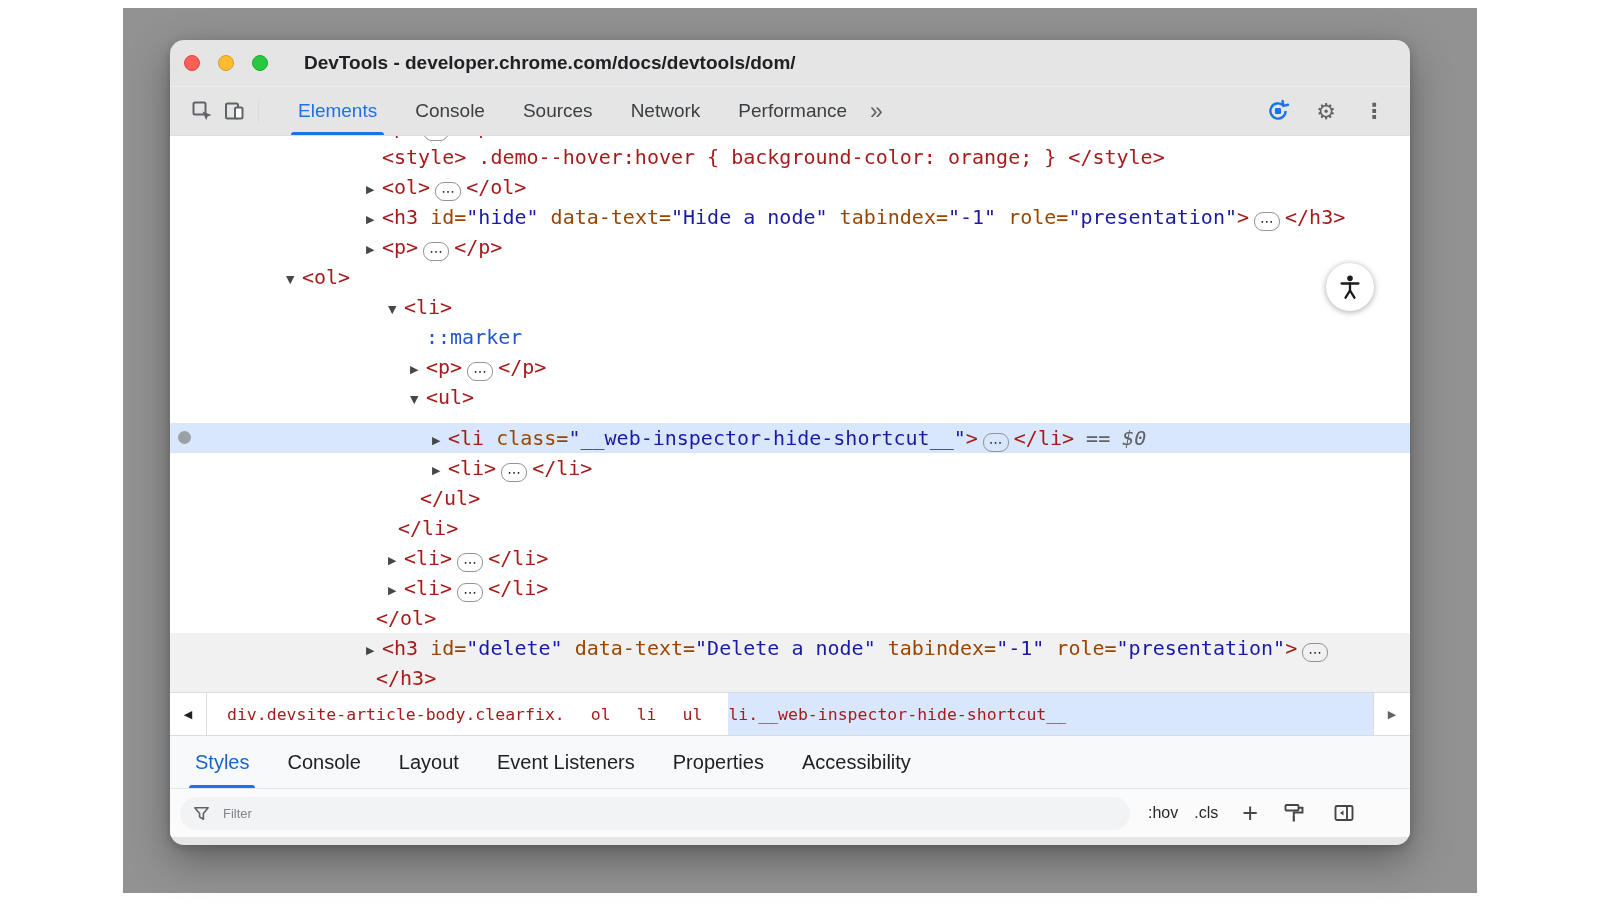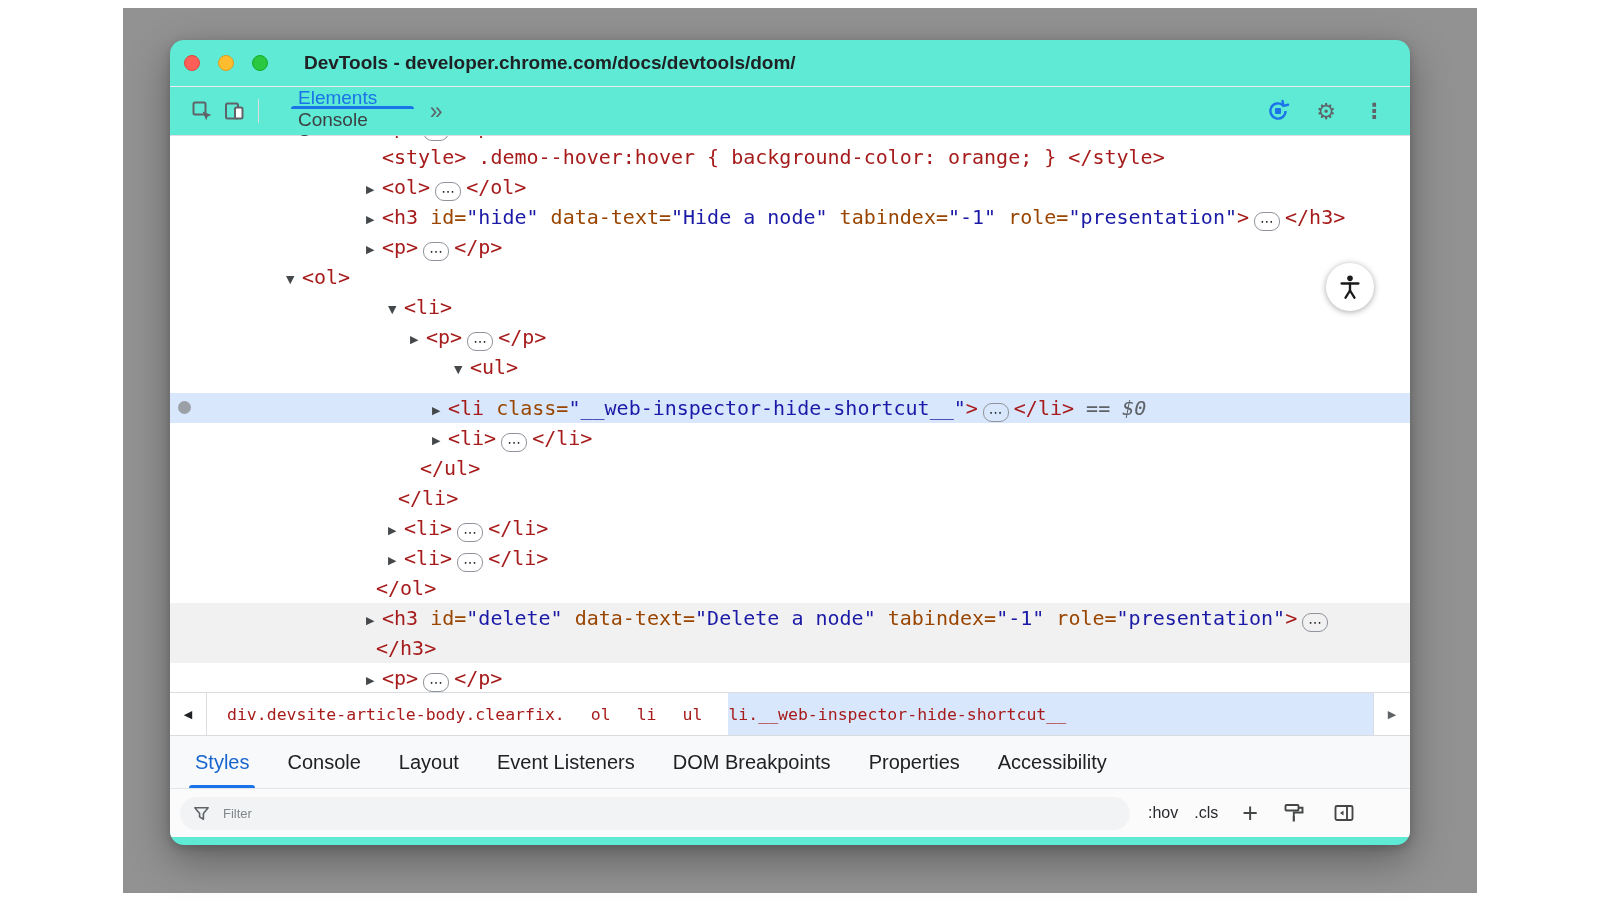"DevTools -" .window { background: #5eead4 -> #e5e5e5 }
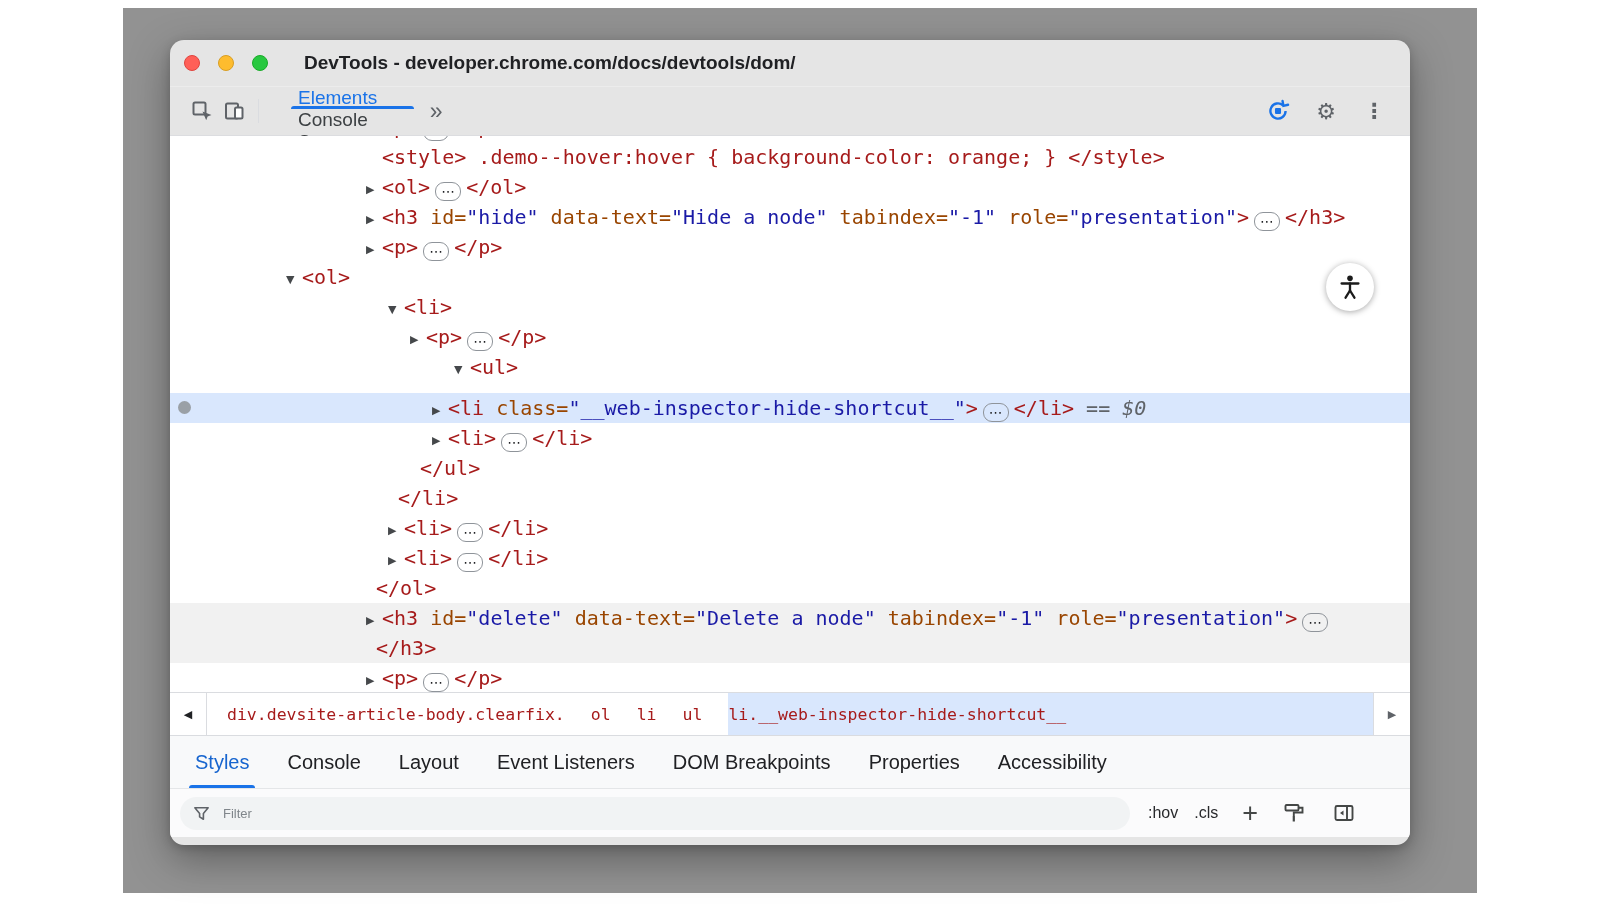"Elements" .tabs { flex-direction: column -> none }
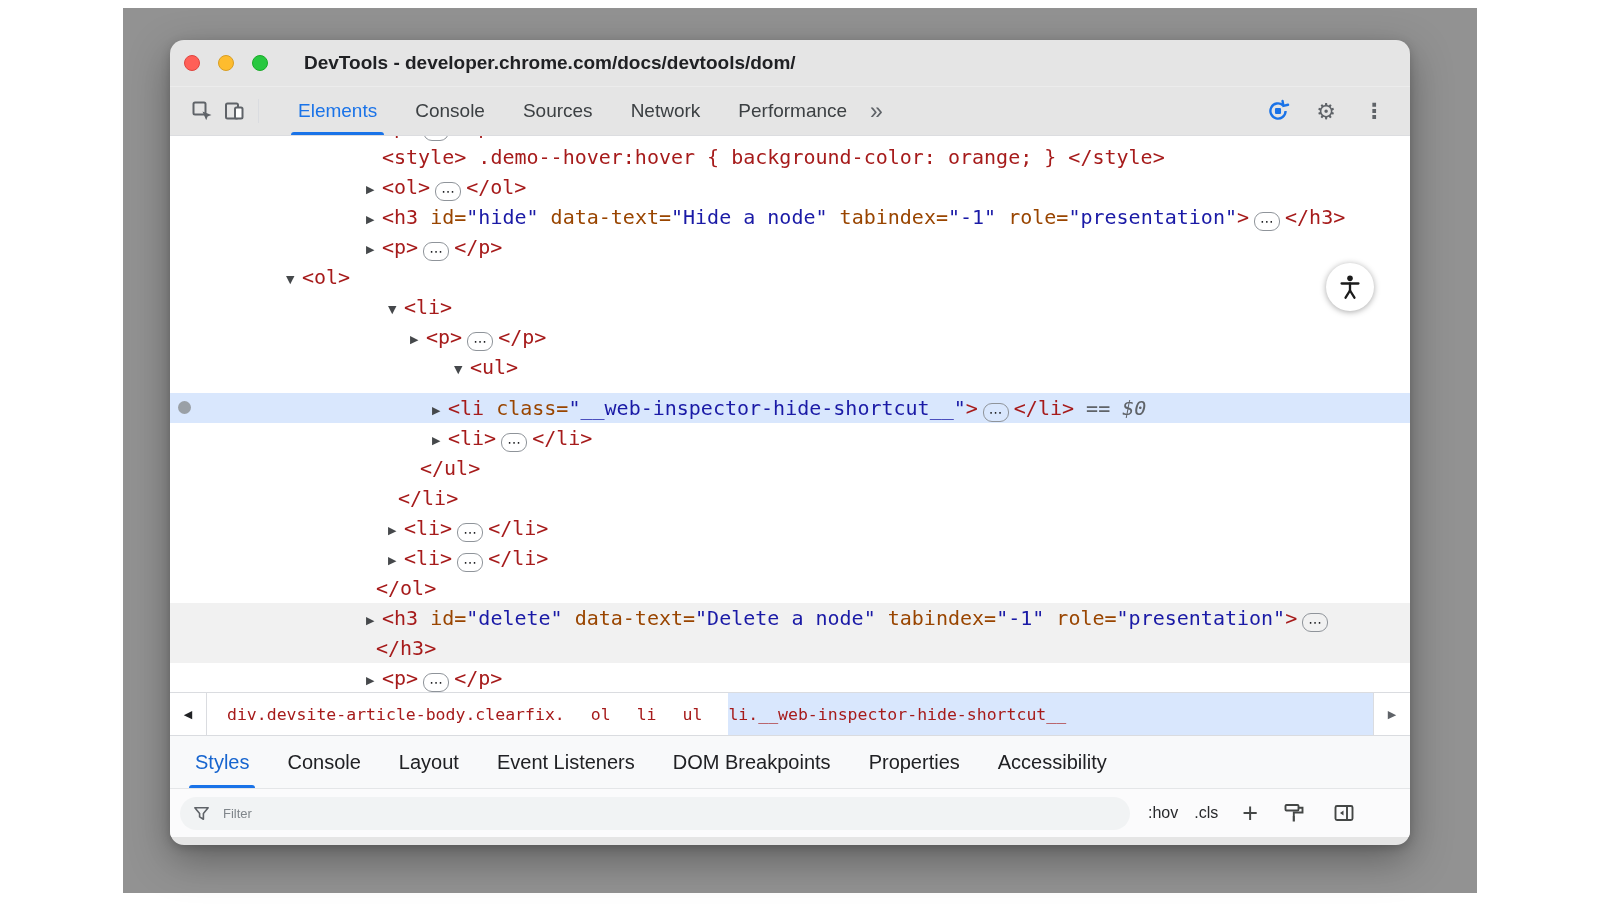"::marker" div.row { html: none -> <div><span></span><span>::marker</span></div> }
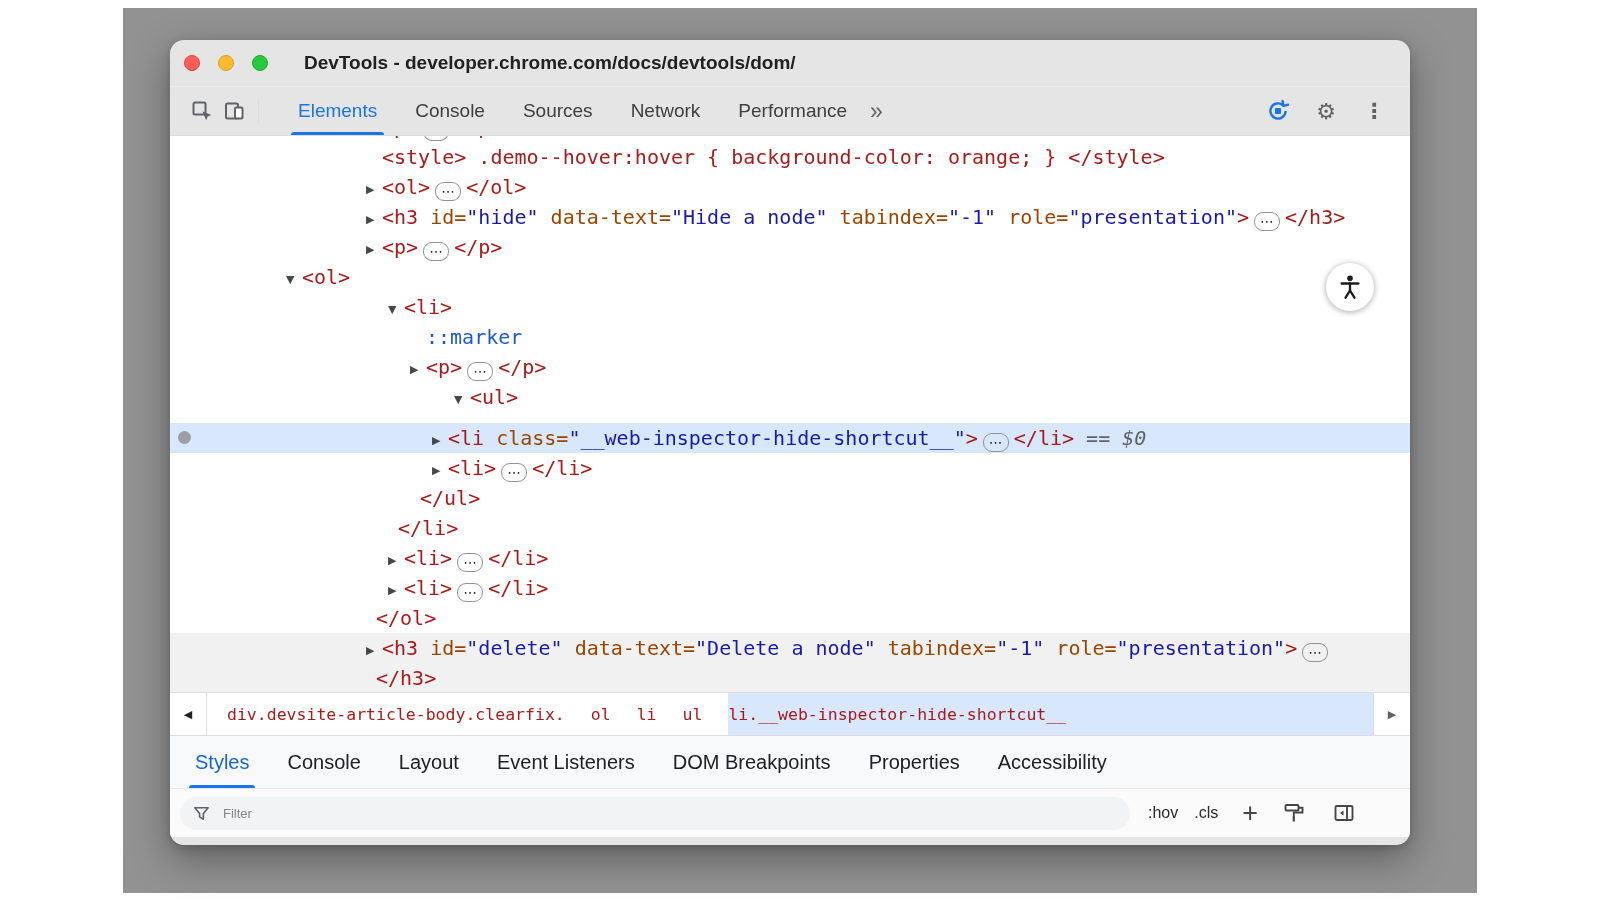"▼ <ul>" div.row { margin-left: 44px -> none }
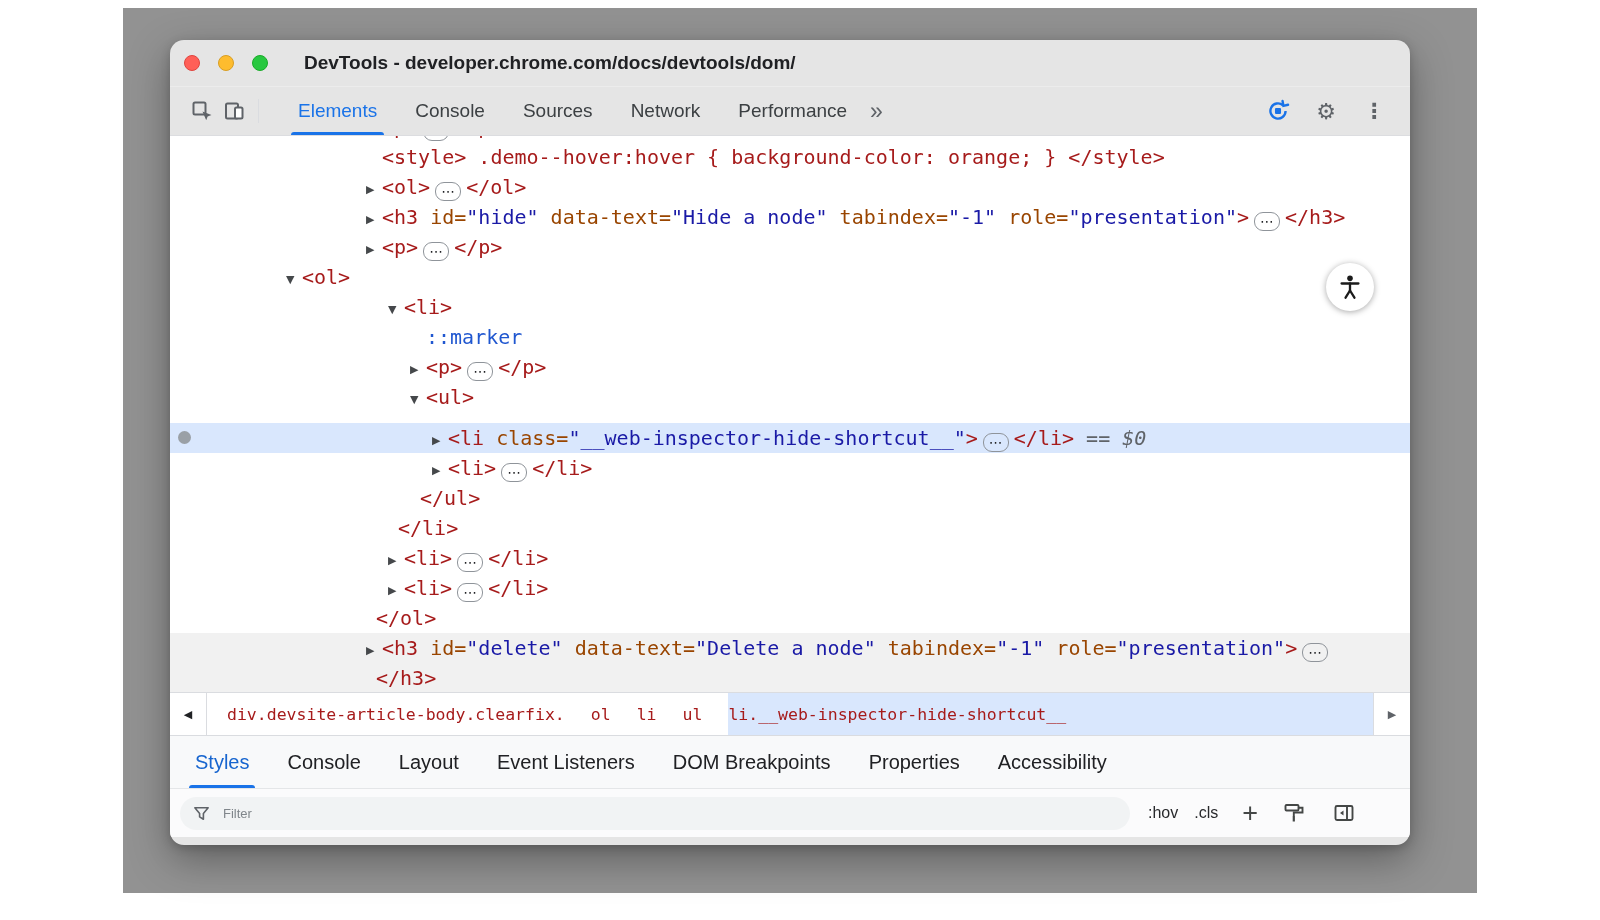"DOM Breakpoints" div.ptab { html: <div>DOM Breakpoints</div> -> none }
